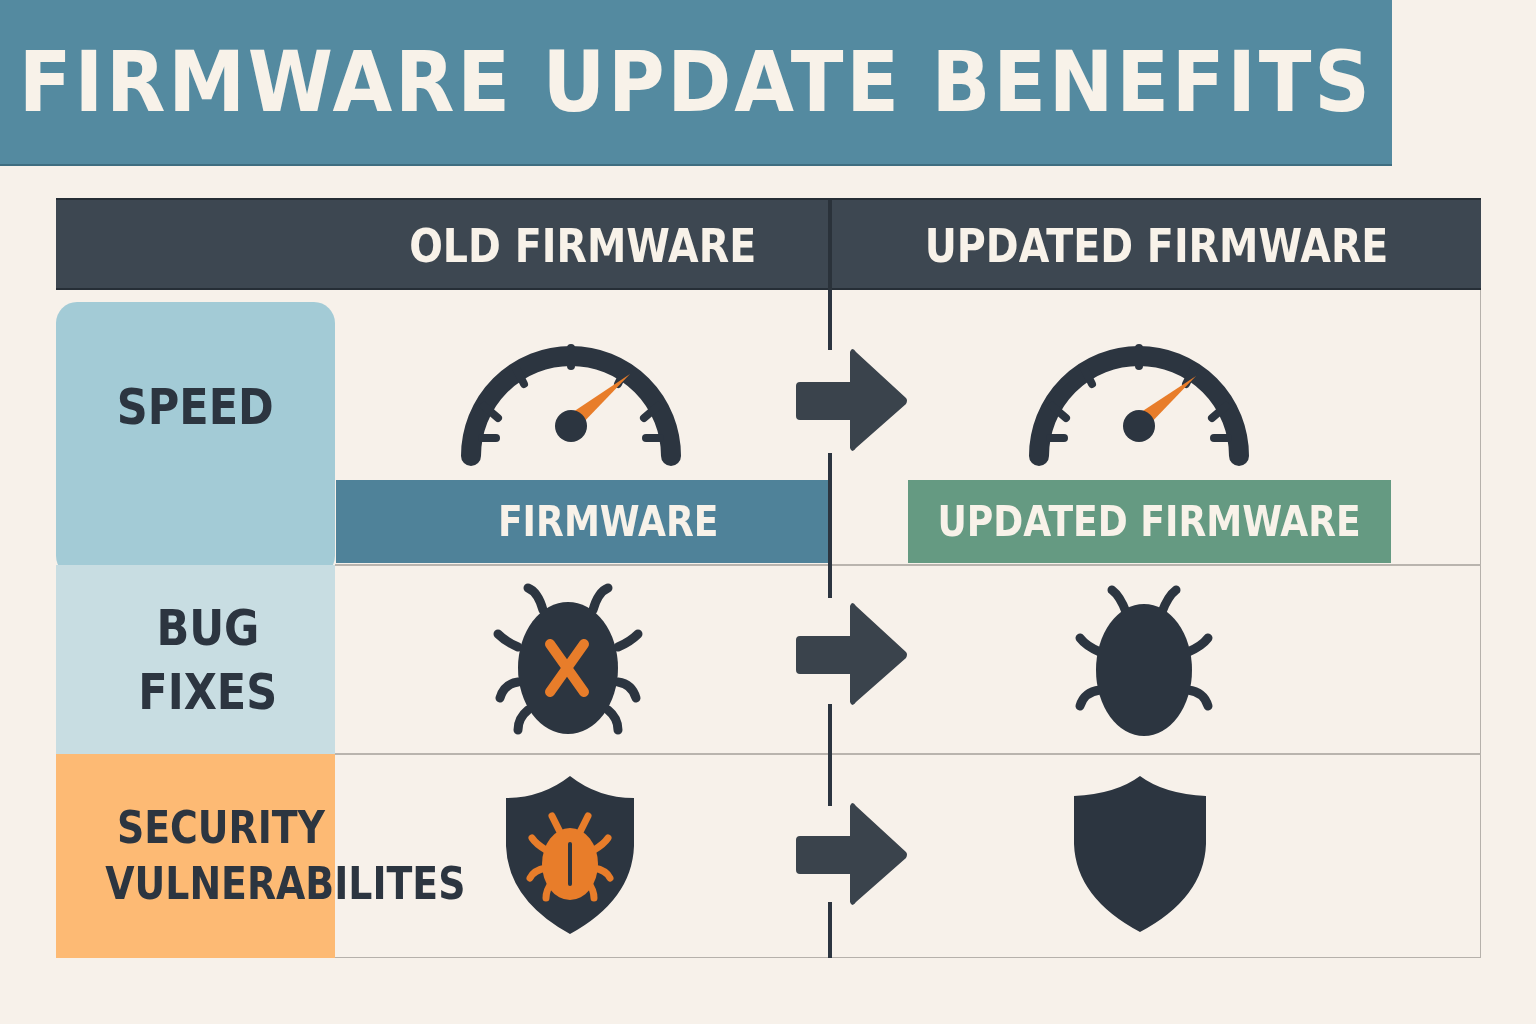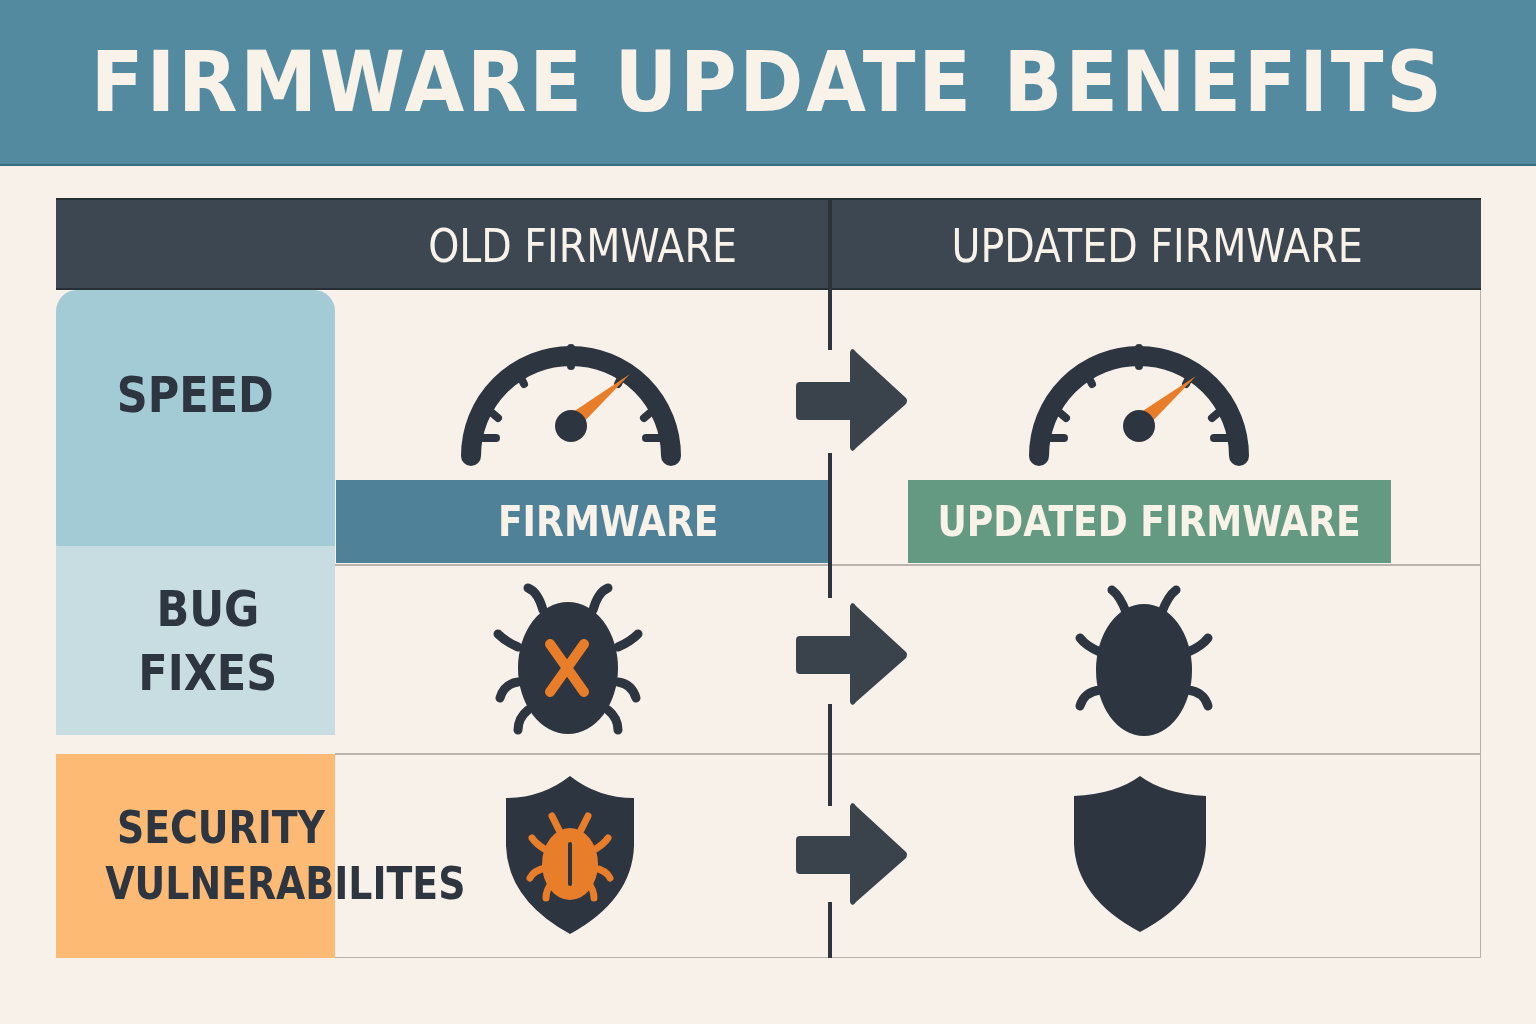"FIRMWARE UPDATE BENEFITS" .title-bar { width: 1536px -> 1392px }
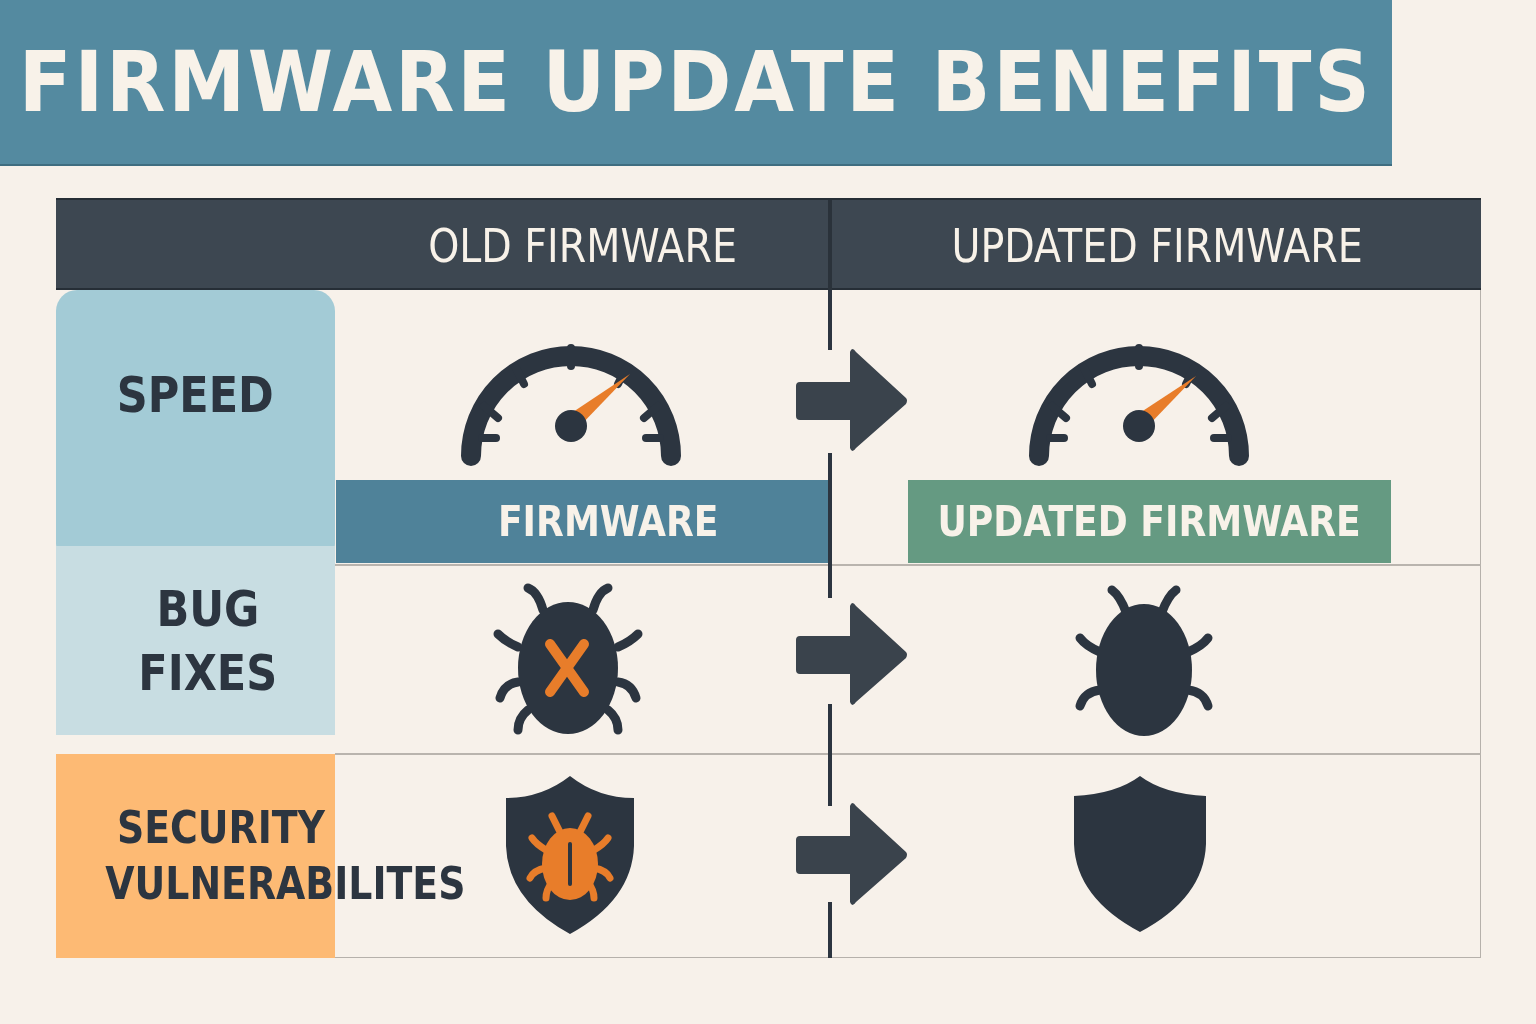"OLD FIRMWARE" .header-cell { font-weight: normal -> bold }
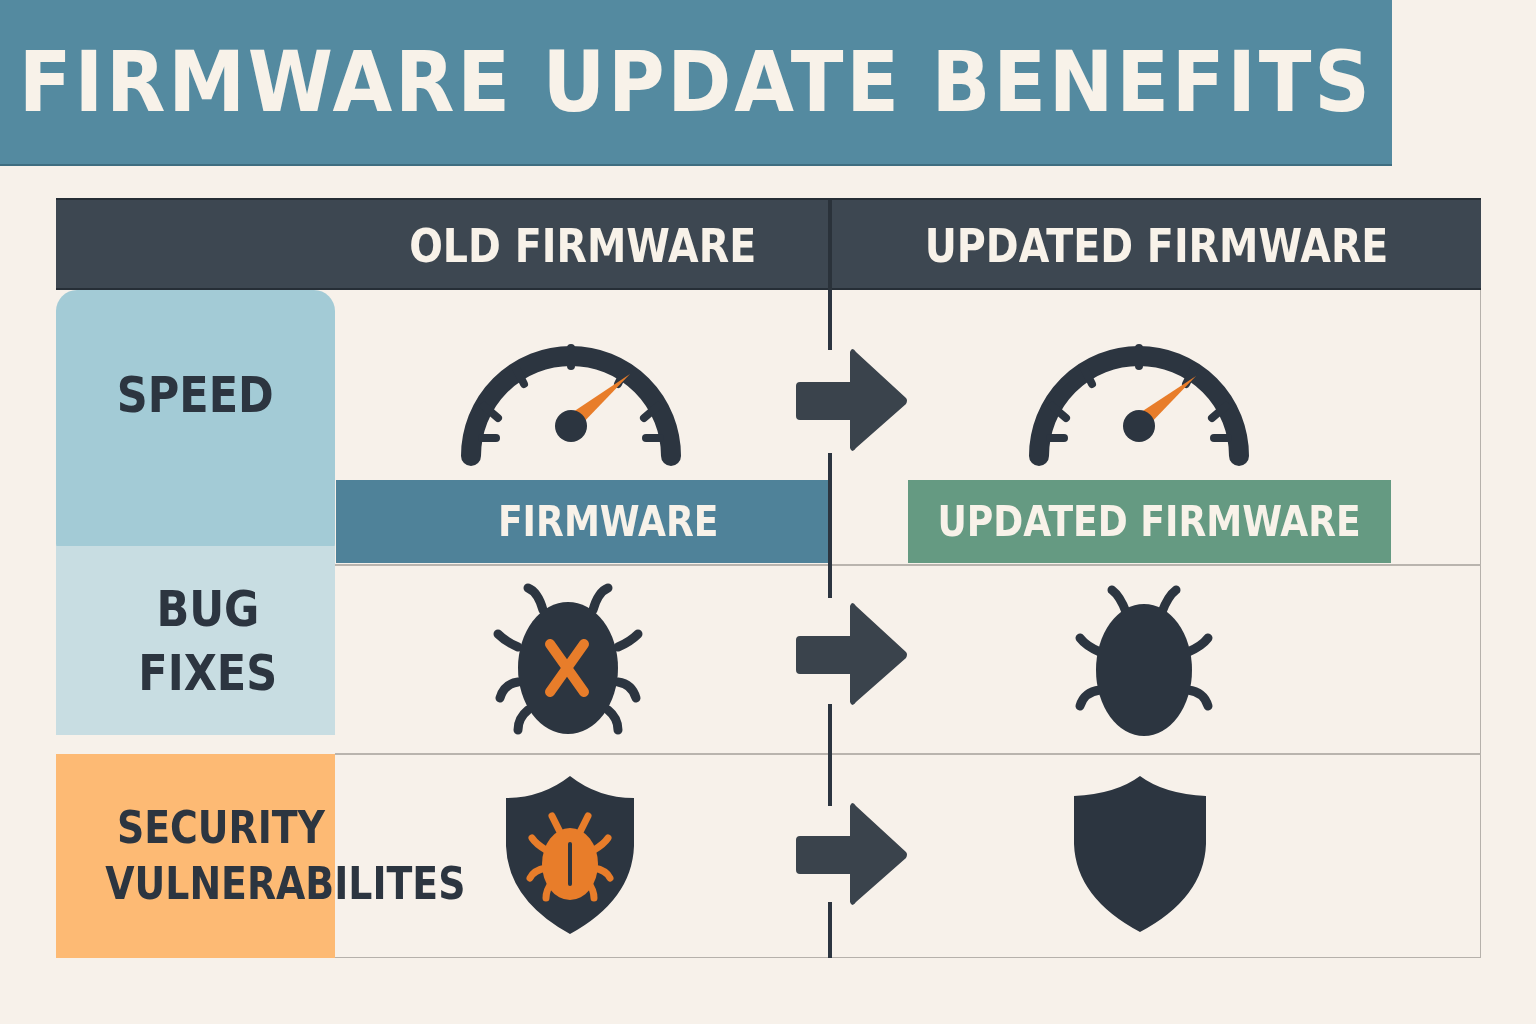"SPEED" .rl-speed { top: 92px -> 104px }
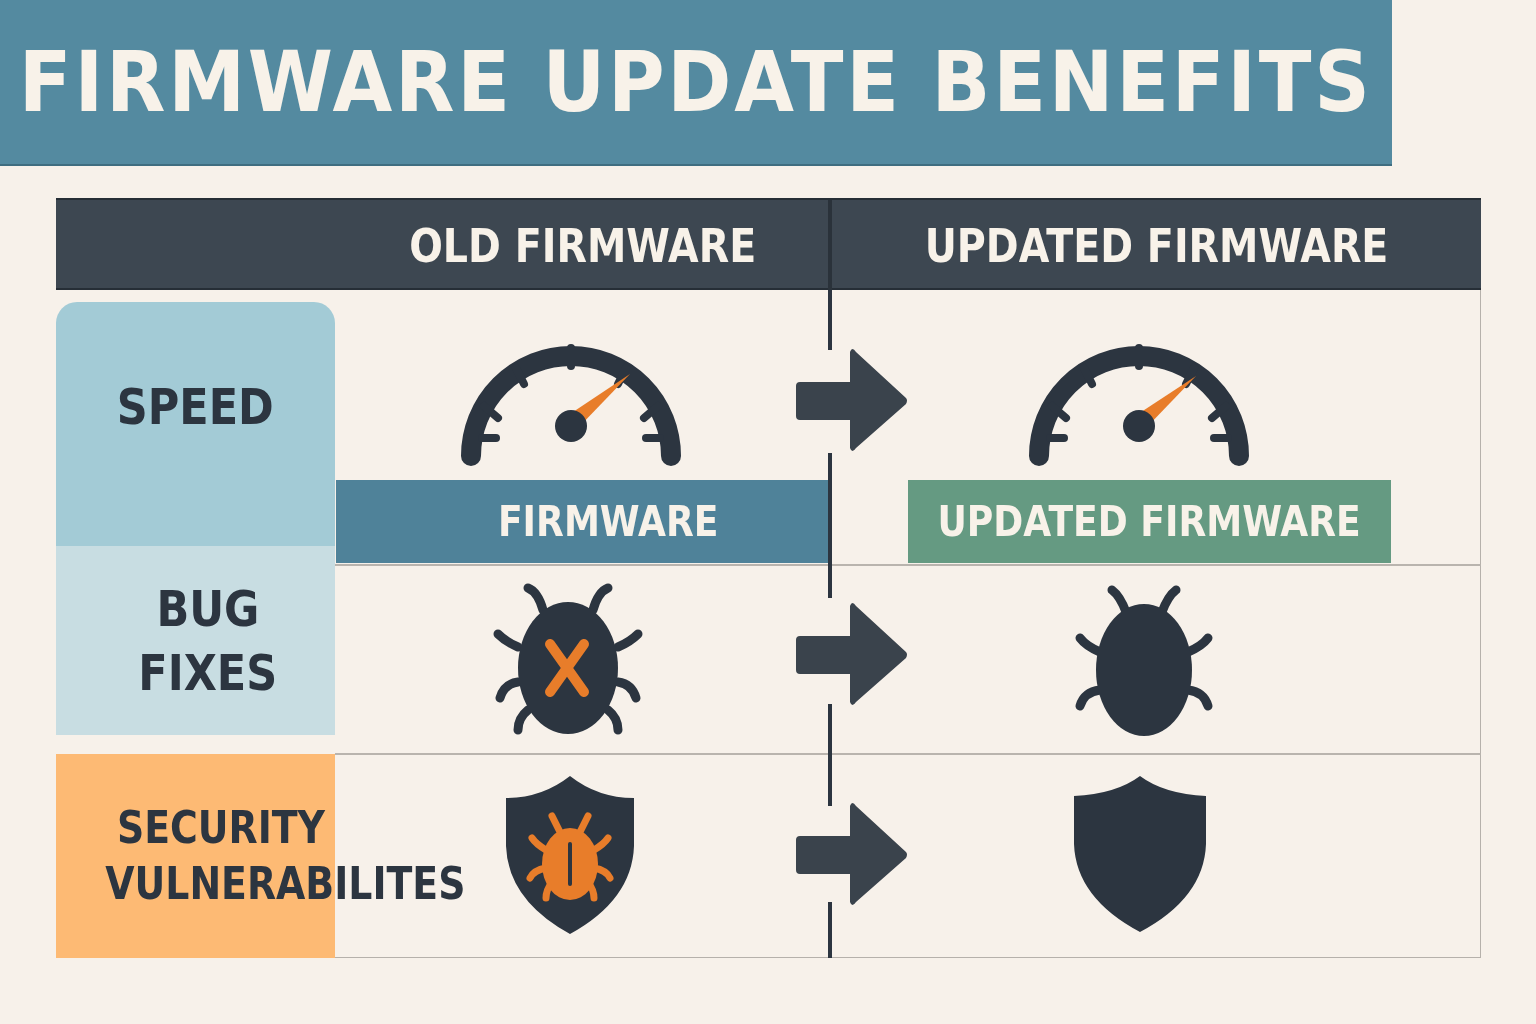"BUG" .rl-bug { top: 348px -> 367px }
